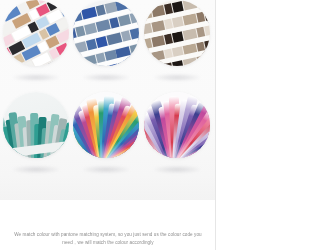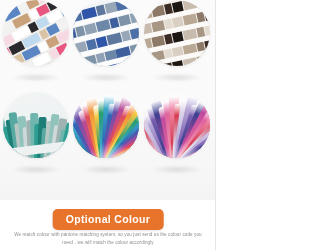"Optional Colour" div.cta { html: <div>Optional Colour</div> -> none }
